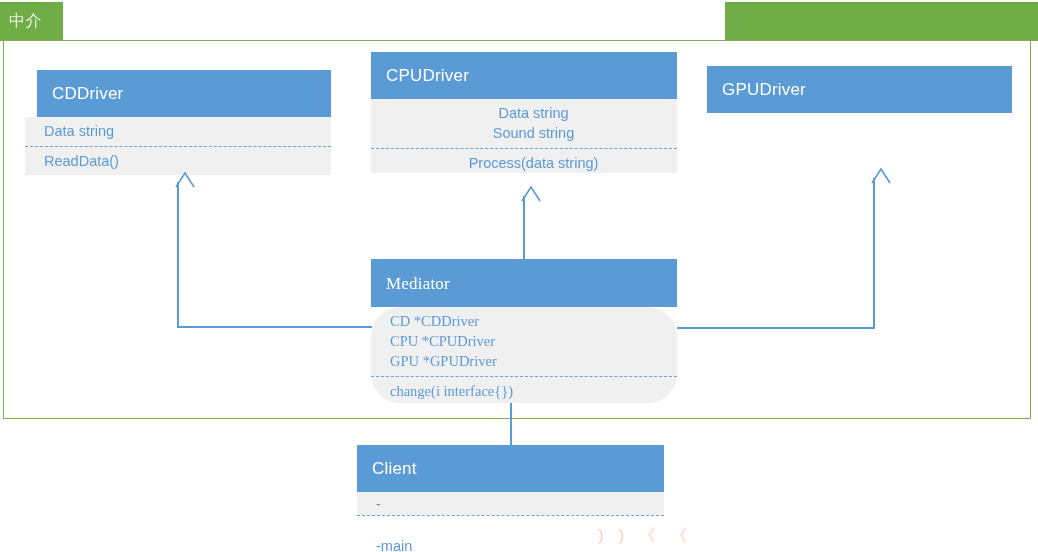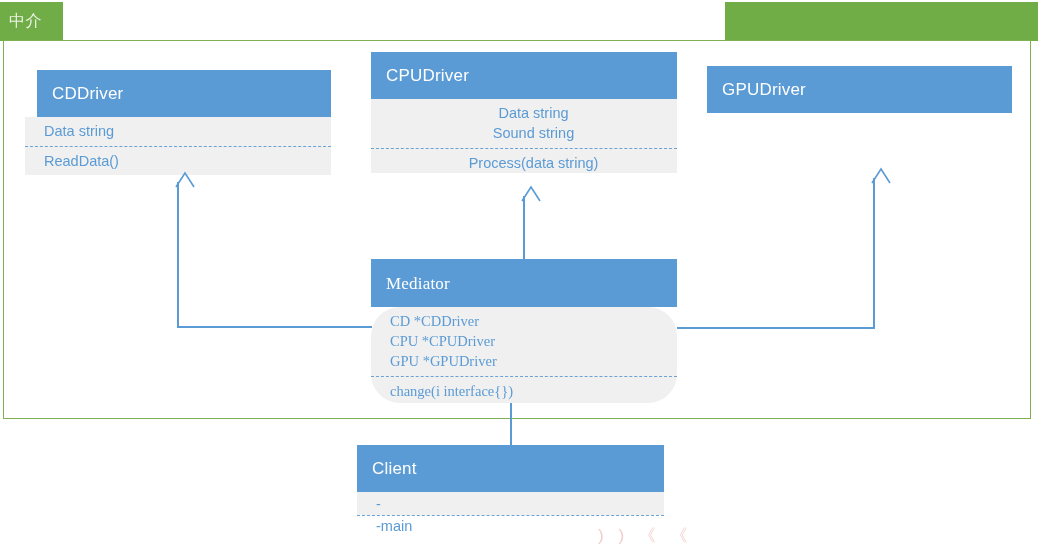"-main" div { padding-top: 0 -> 20px }
